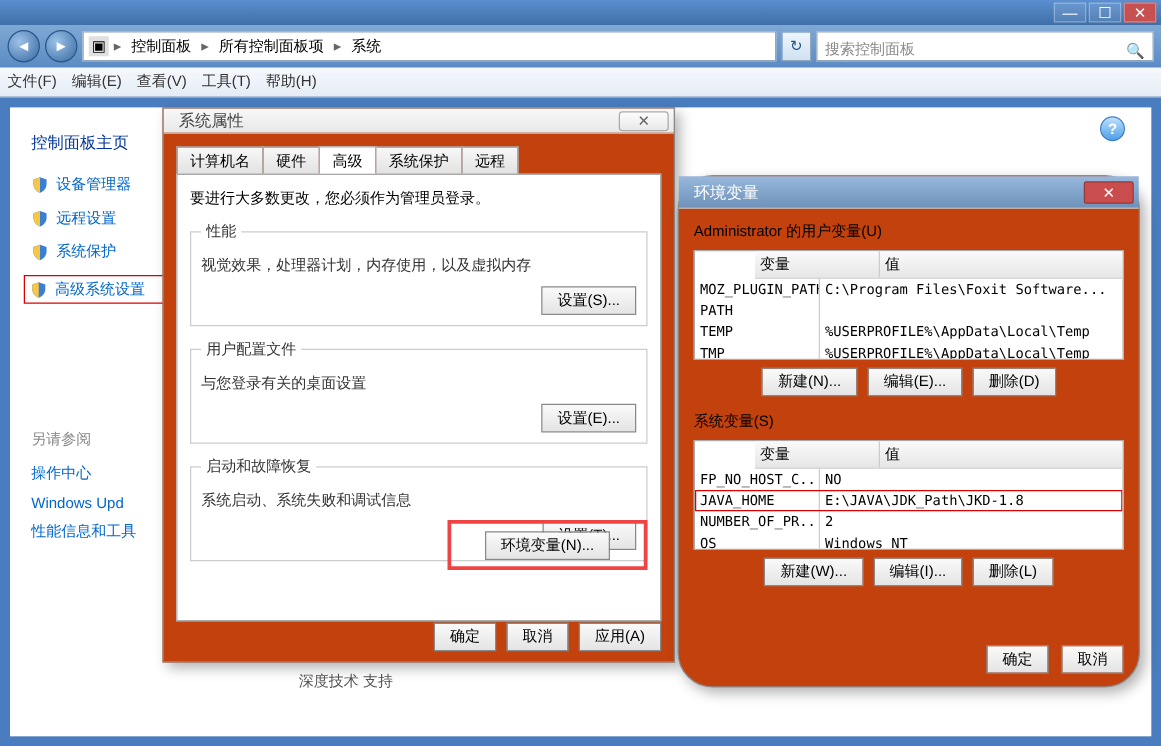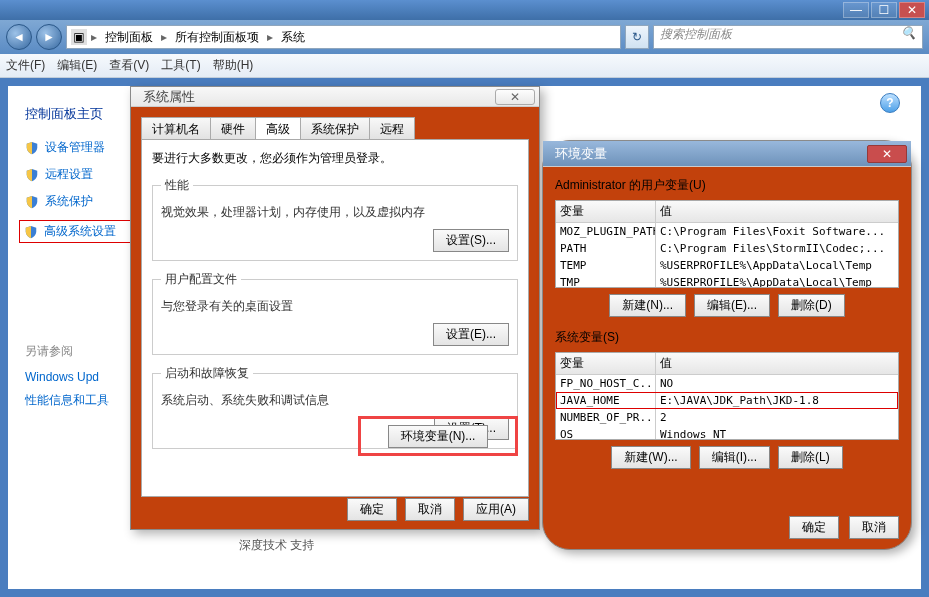"搜索控制面板" .searchbox { align-items: flex-start -> flex-end; font-style: italic -> none }
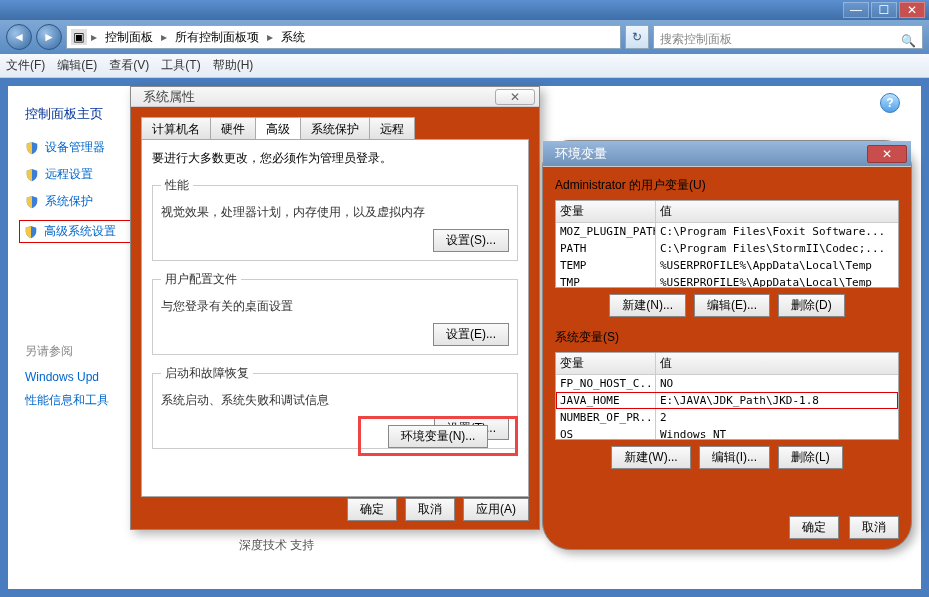"变量" .env-head { margin-left: none -> 48px }
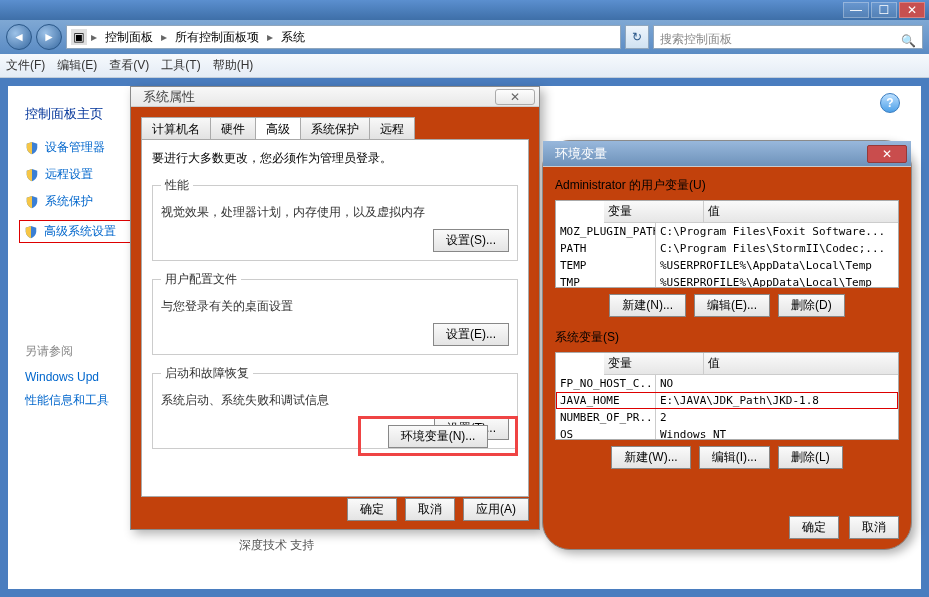"C:\Program Files\StormII\Codec;..." div.env-col2 { html: <div>C:\Program Files\StormII\Codec;...</div> -> none }
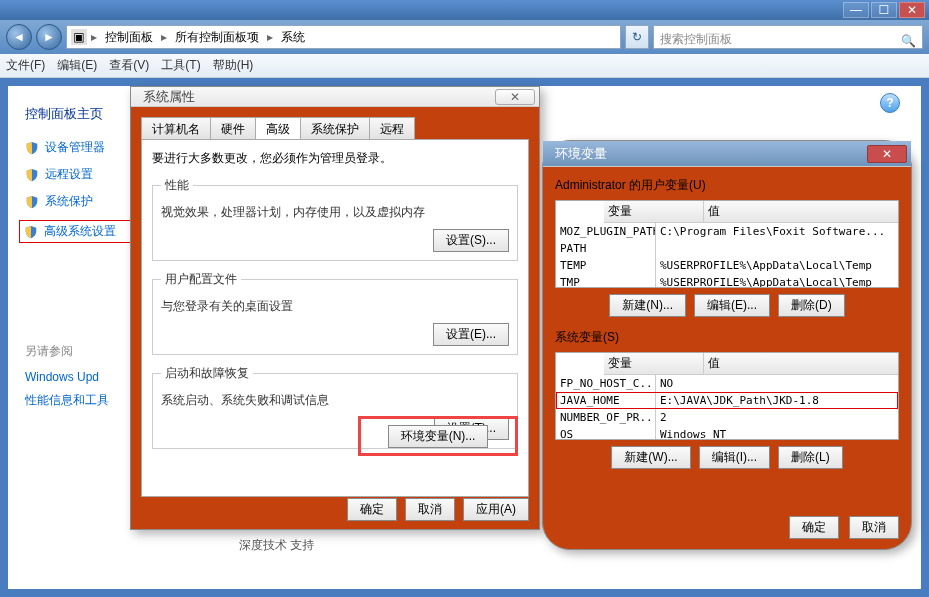"操作中心" div.see-item { html: none -> <div>操作中心</div> }
